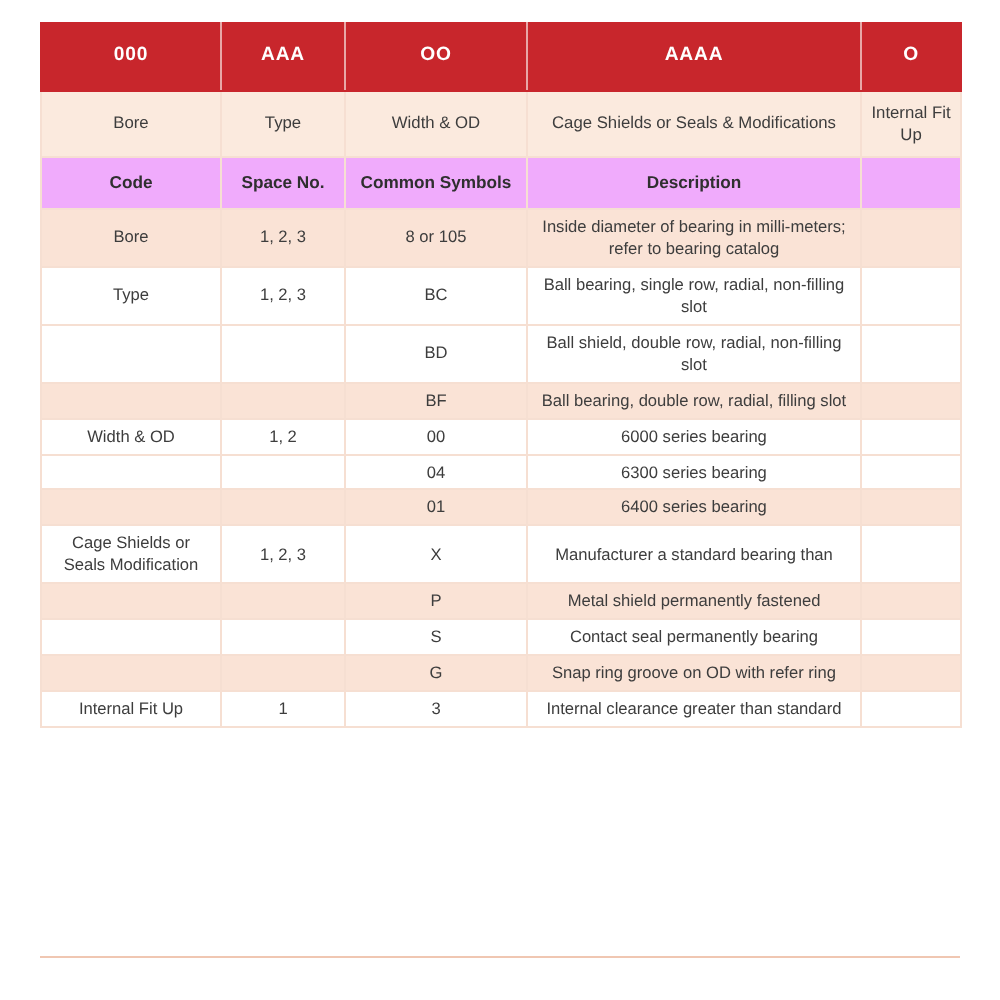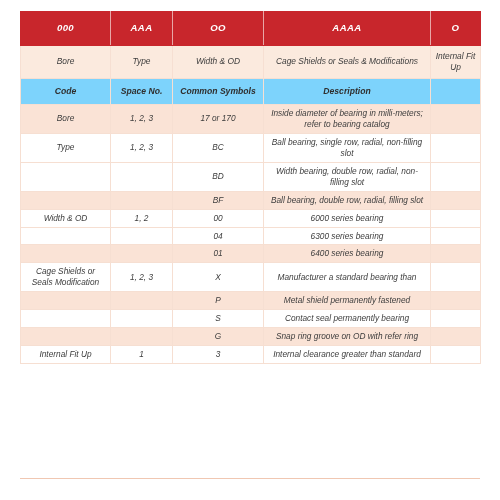"000" .table-wrap { font-style: italic -> none }
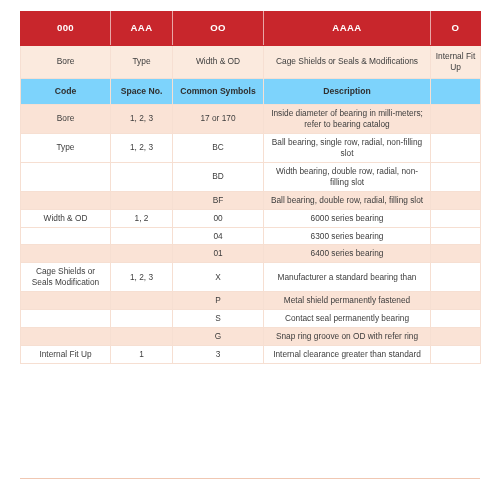"Code" tr.head-sub td { background: #7dd3fc -> #f0abfc }
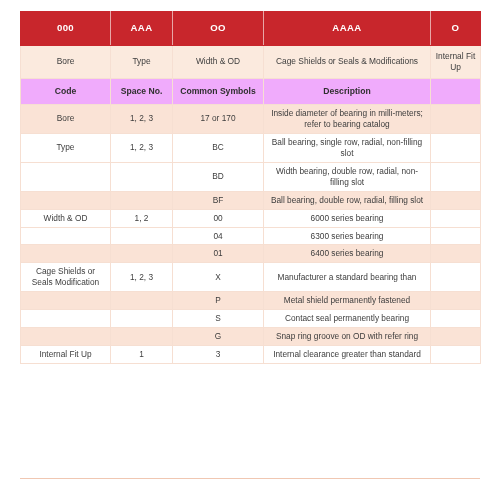"17 or 170" td { text: 17 or 170 -> 8 or 105 }
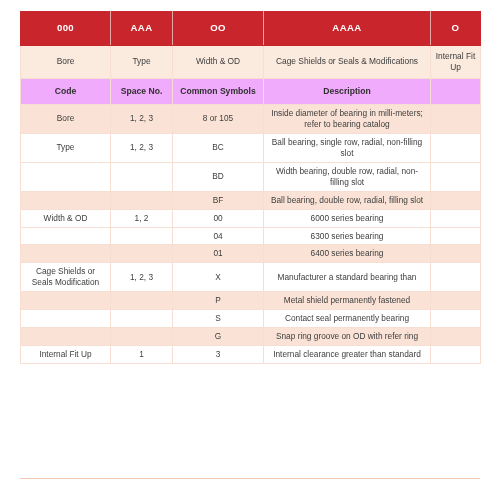"Width bearing, double row, radial," td { text: Width bearing -> Ball shield }
